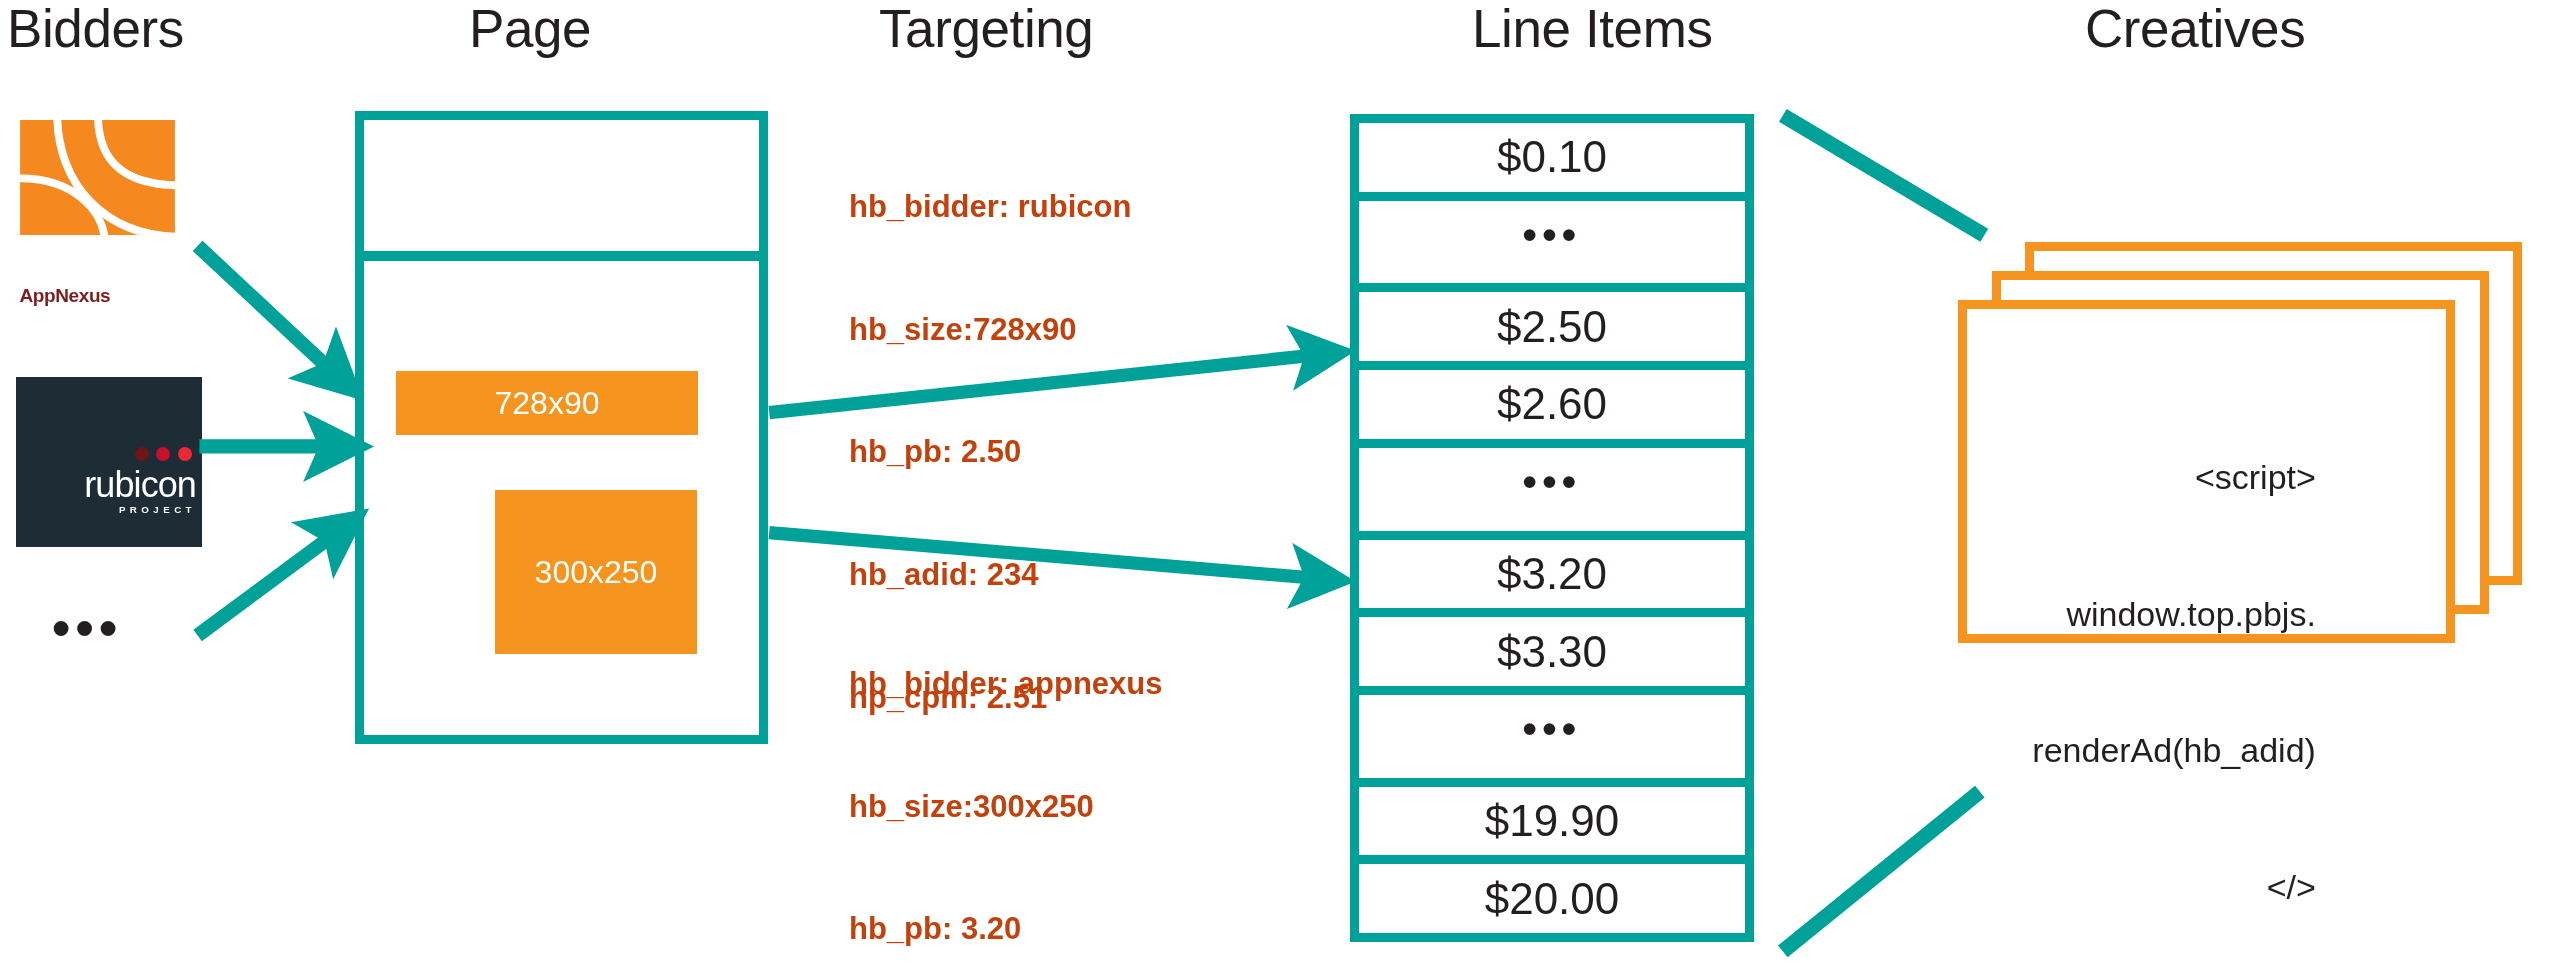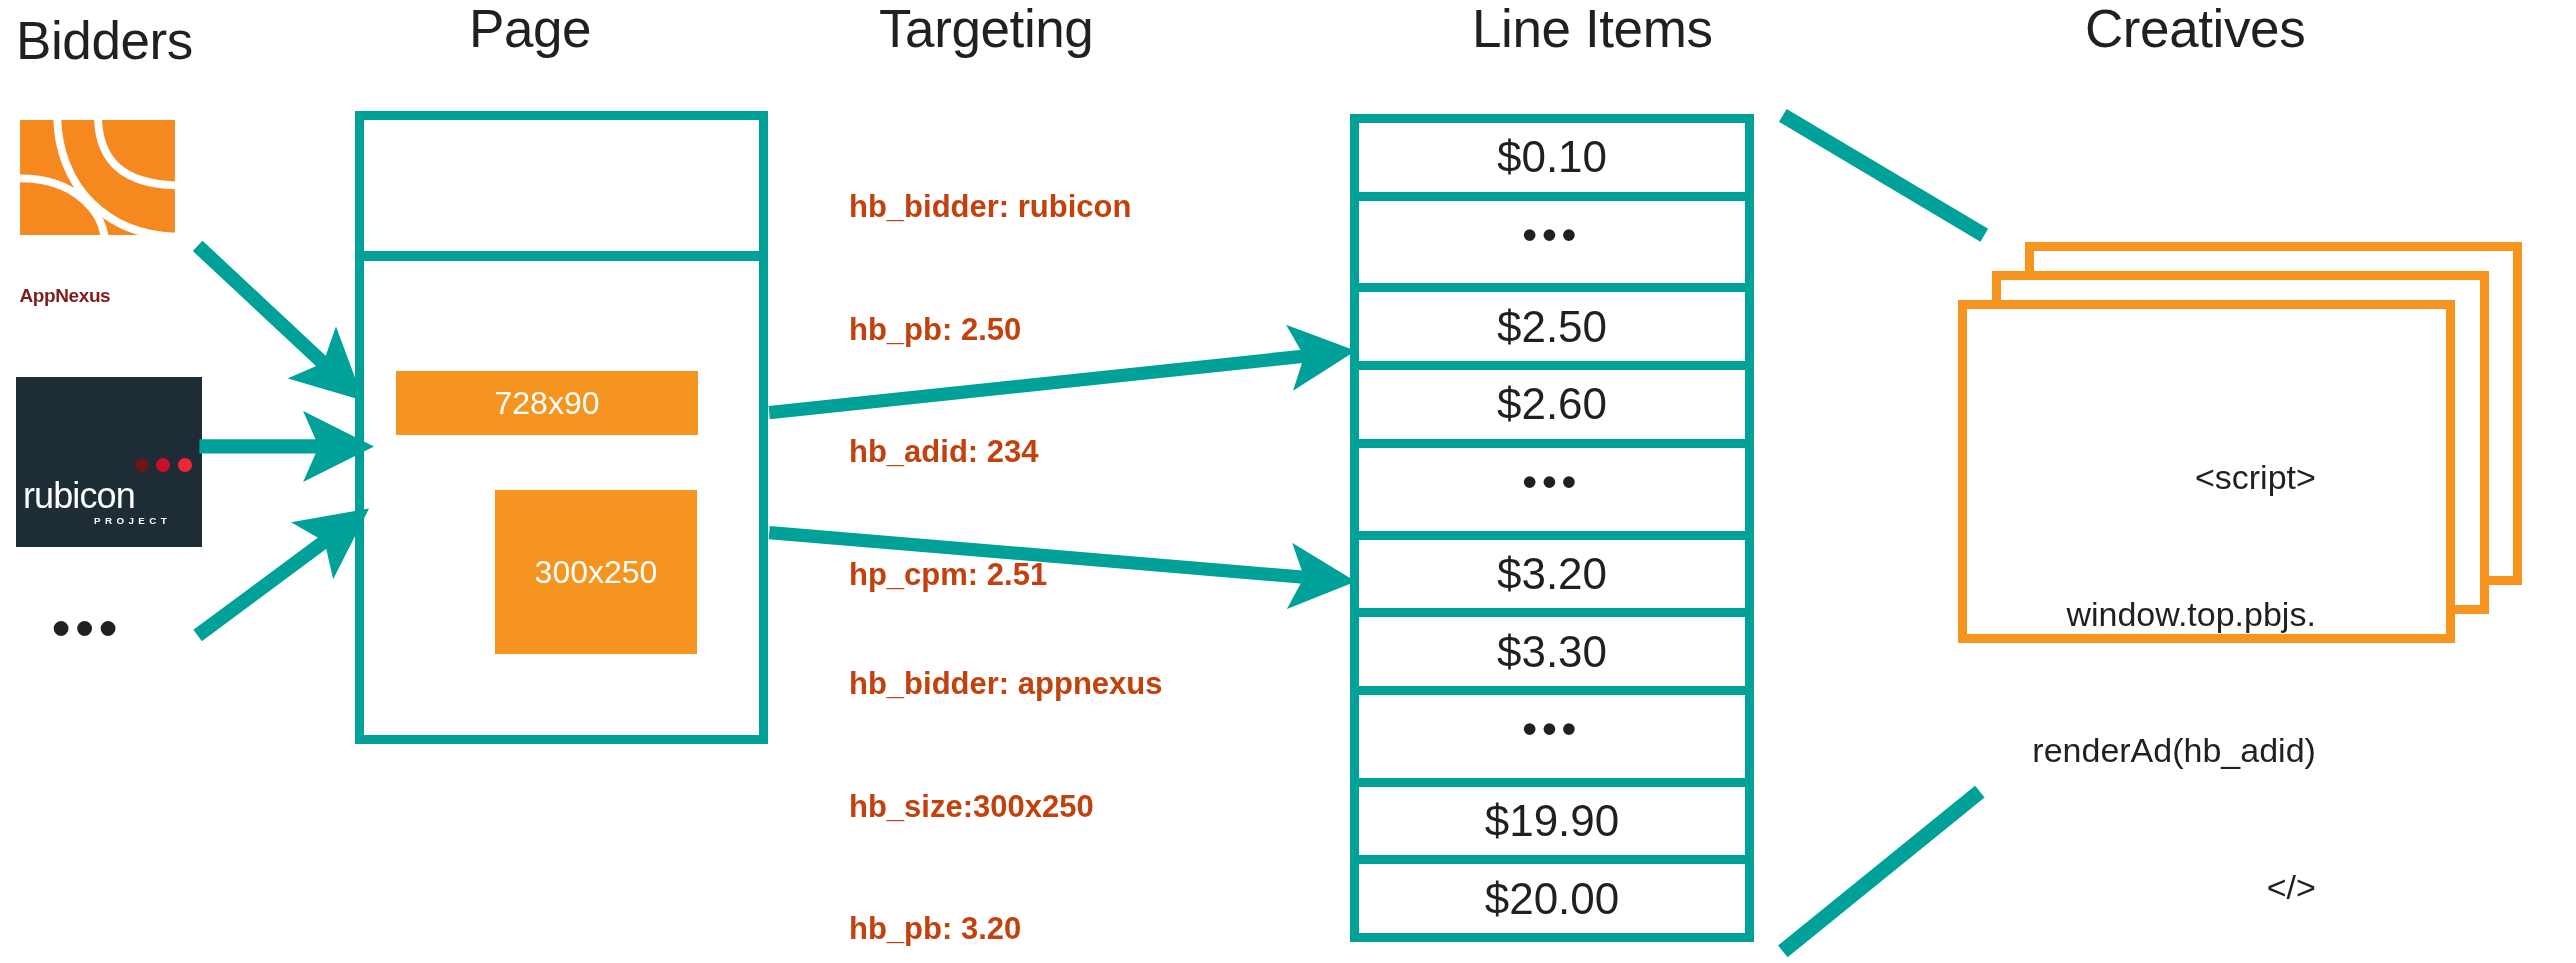"Bidders" #head-bidders { left: 16px -> 7px; margin-top: 12px -> none }
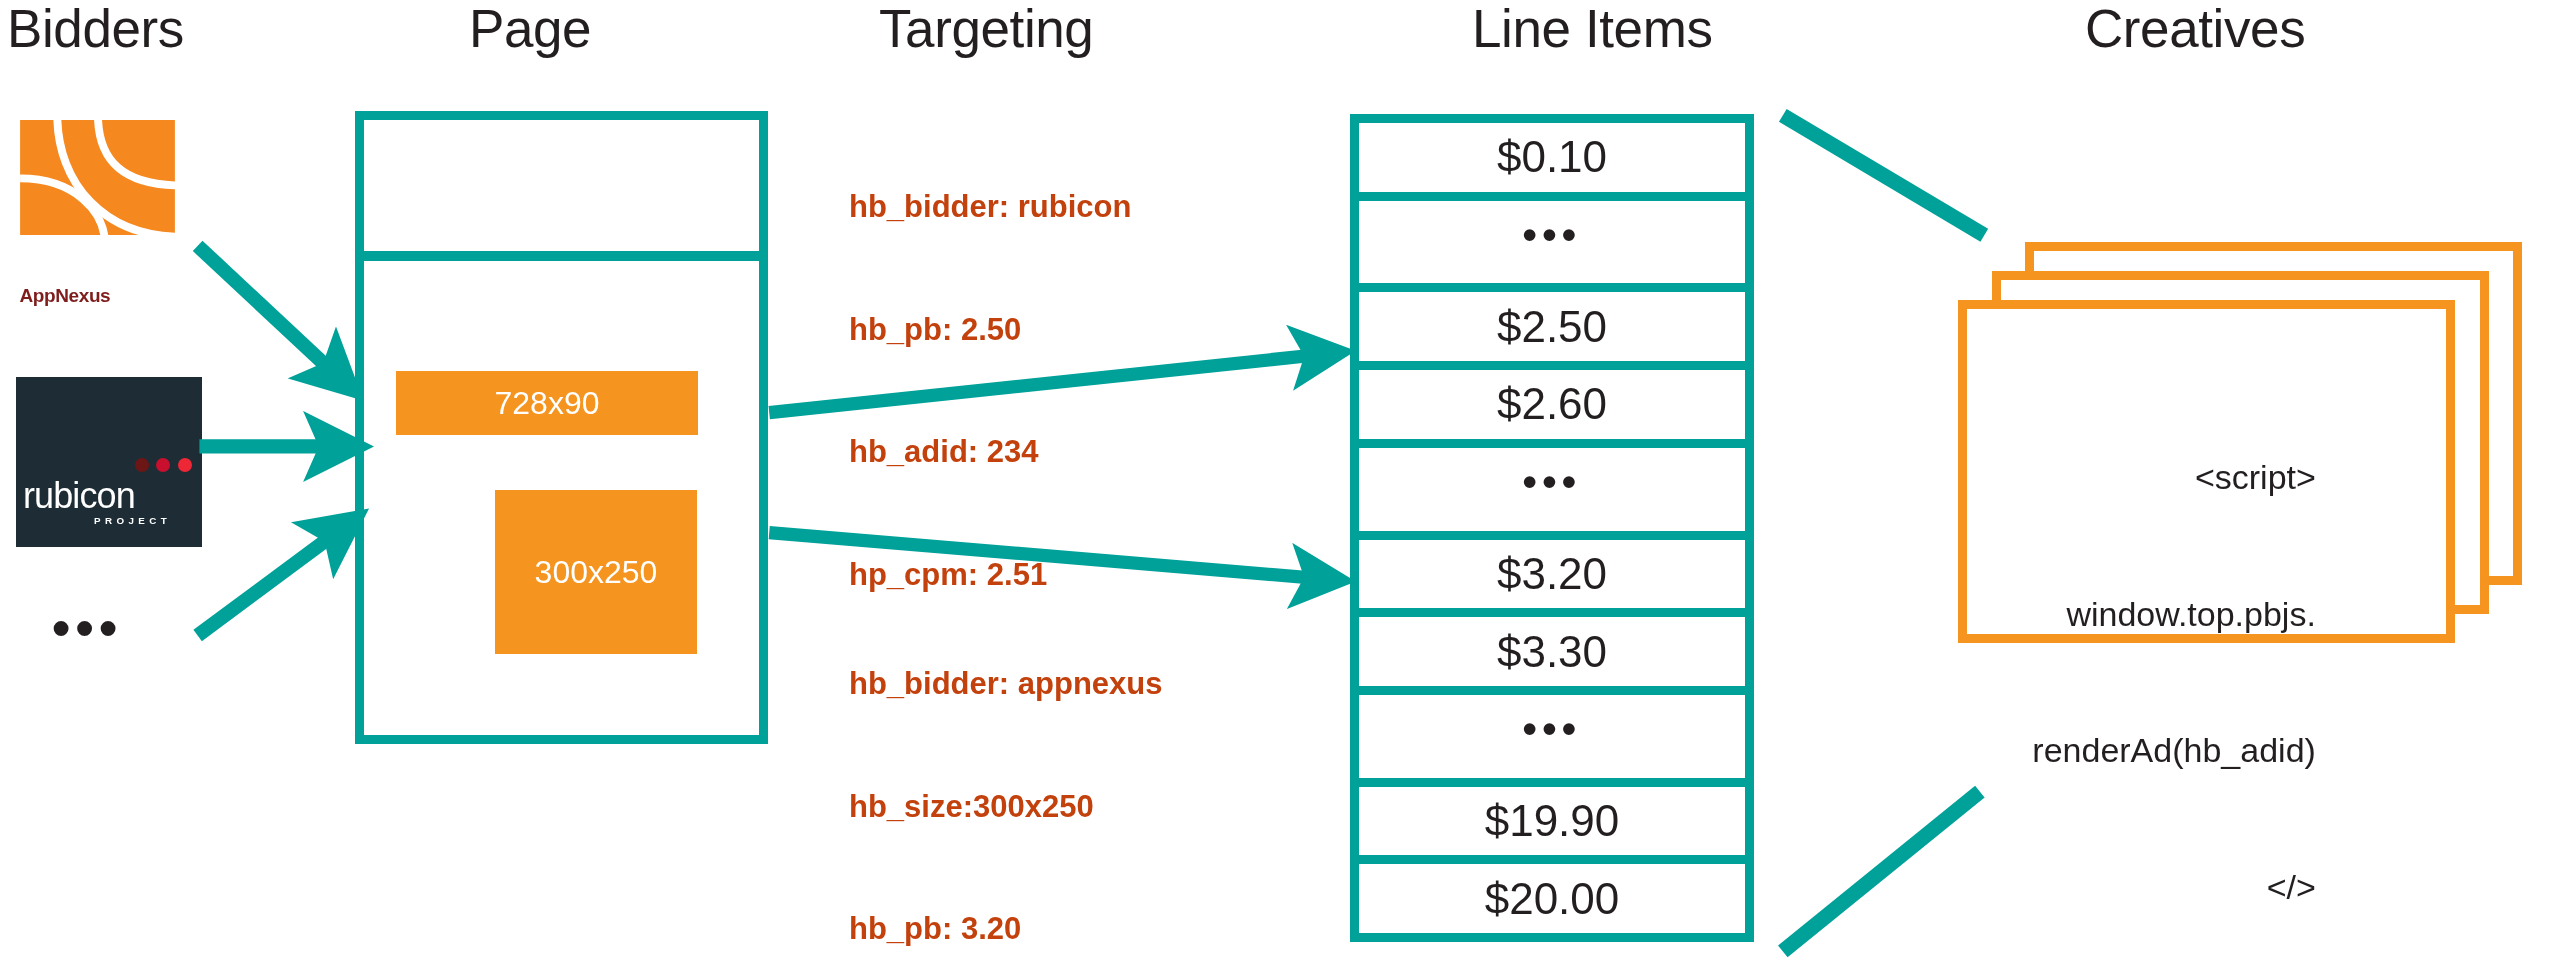"hb_size:728x90" span.targeting-line { html: none -> <span>hb_size:728x90</span> }
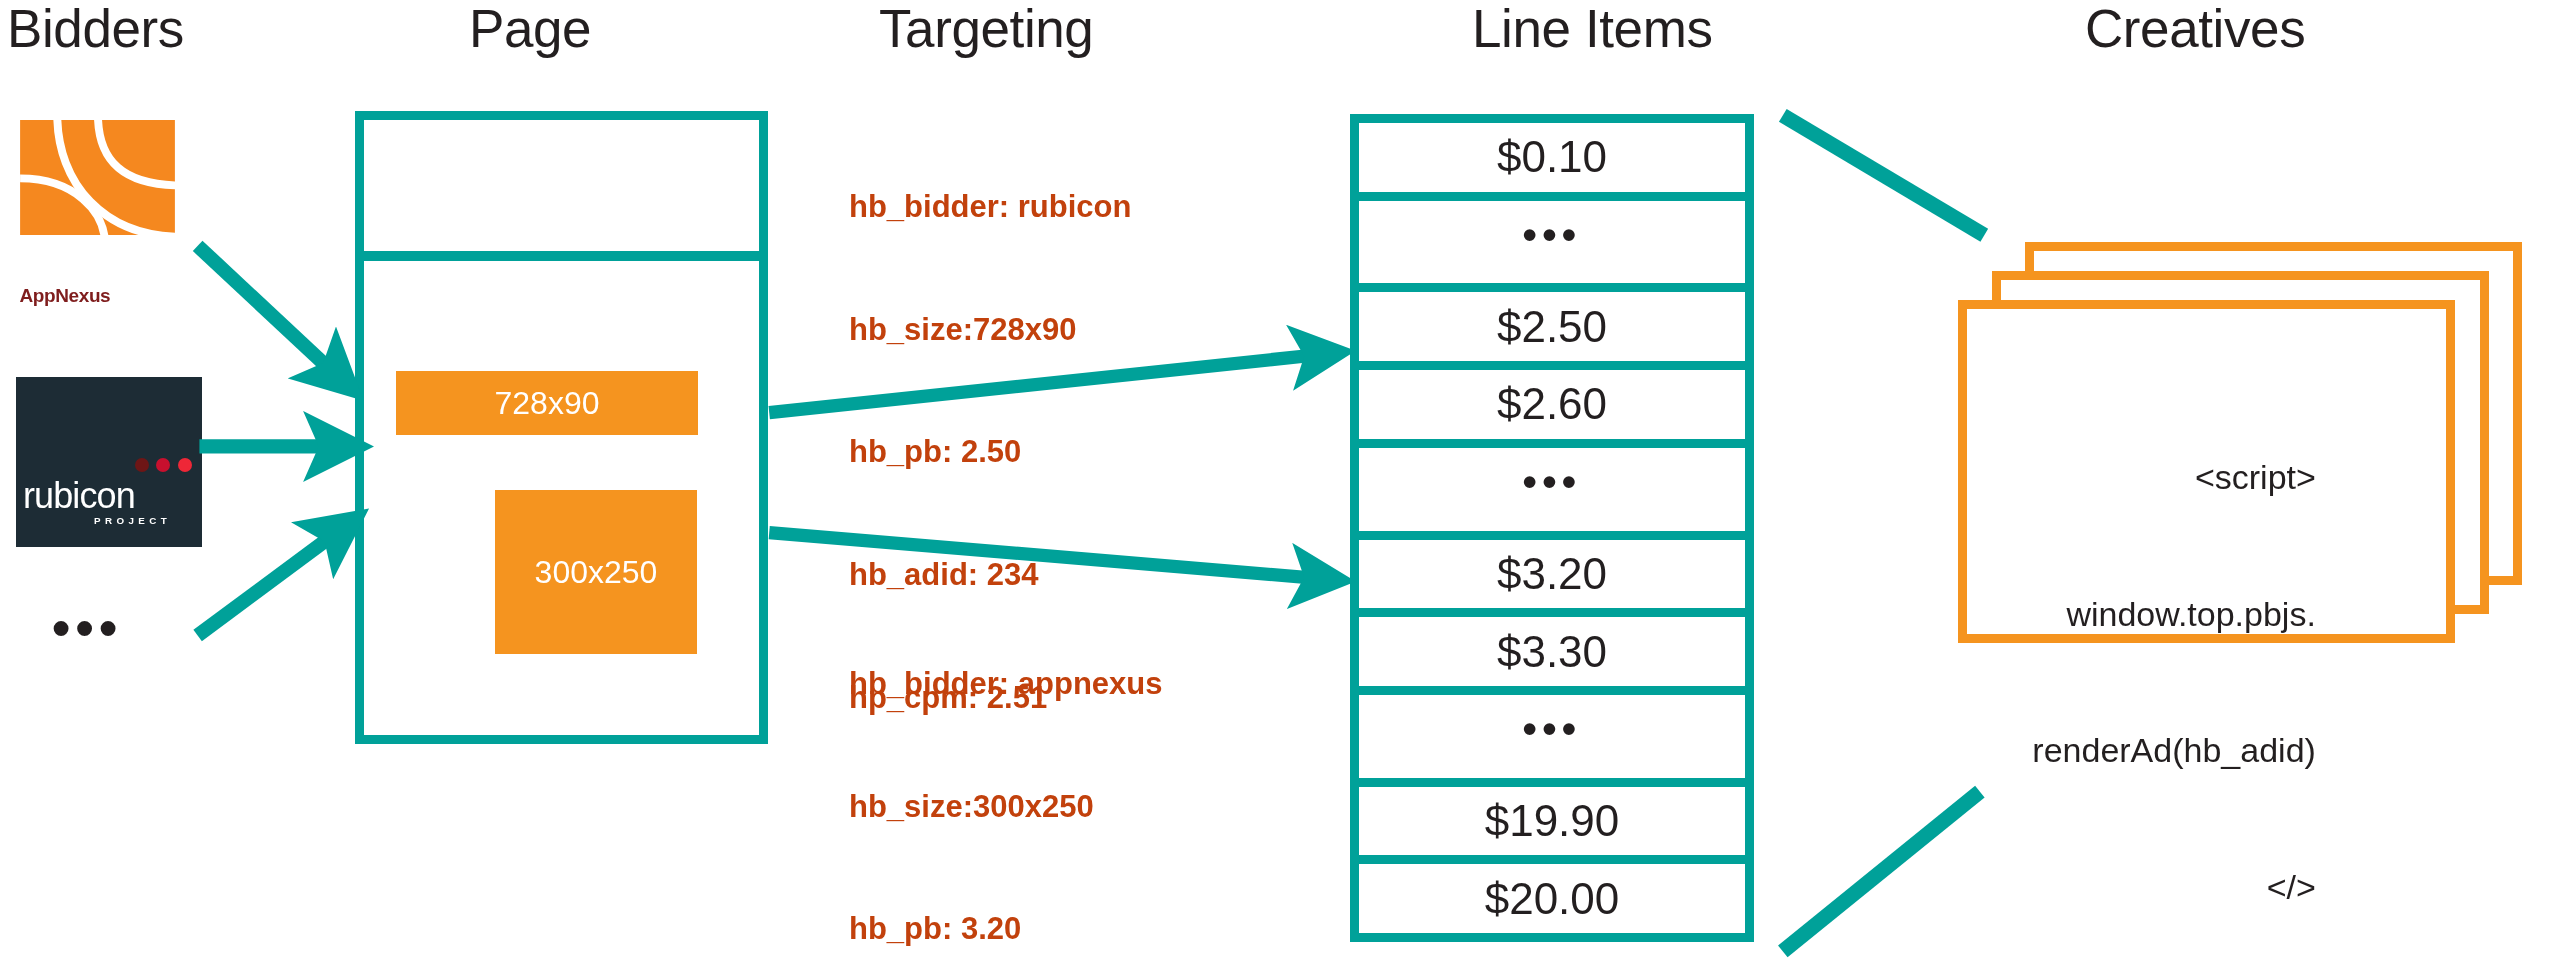"rubicon" #rubicon-wordmark { bottom: 21px -> 32px; text-align: left -> right }
